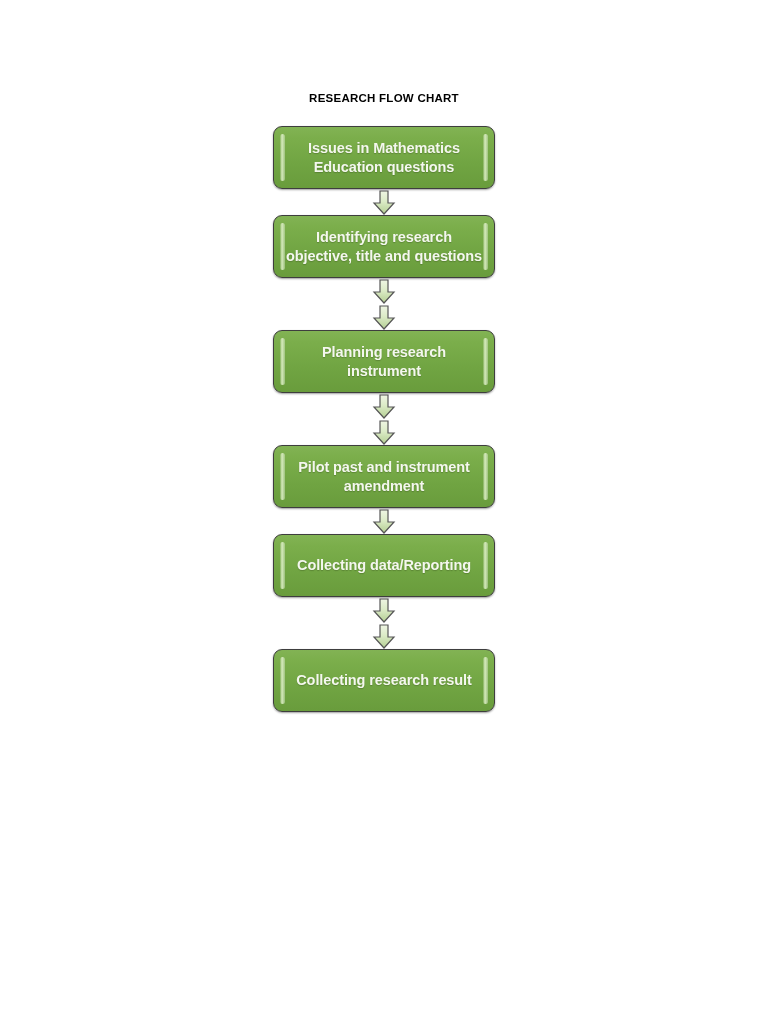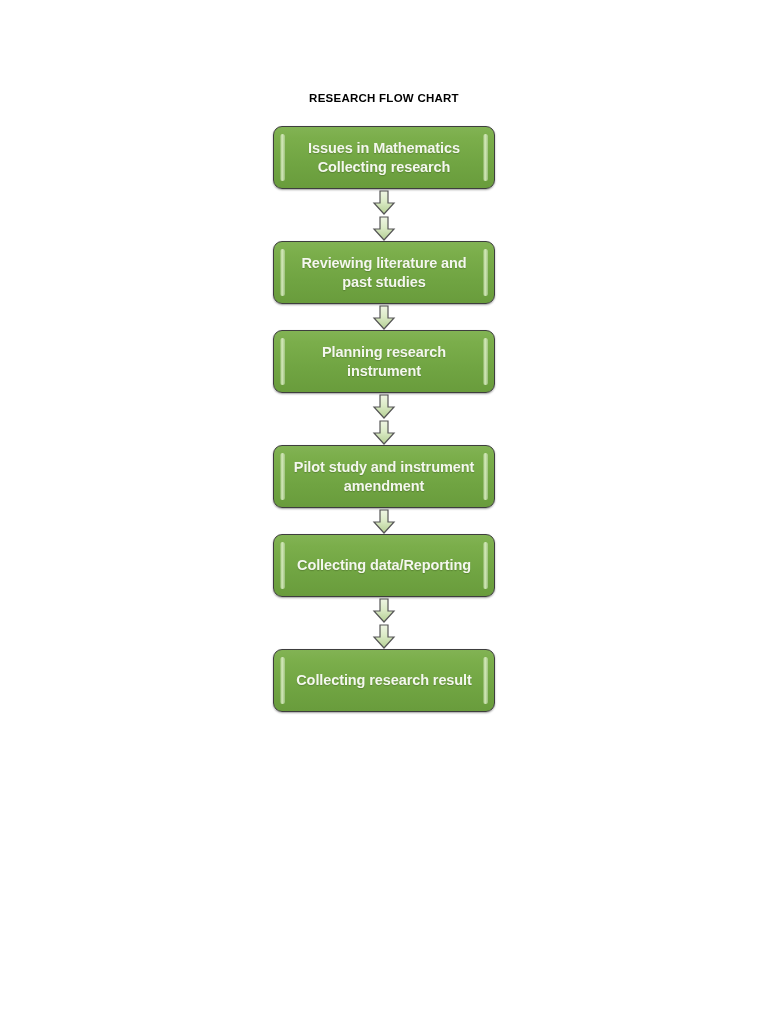"Issues in Mathematics" div.node-label { text: Collecting research -> Education questions }
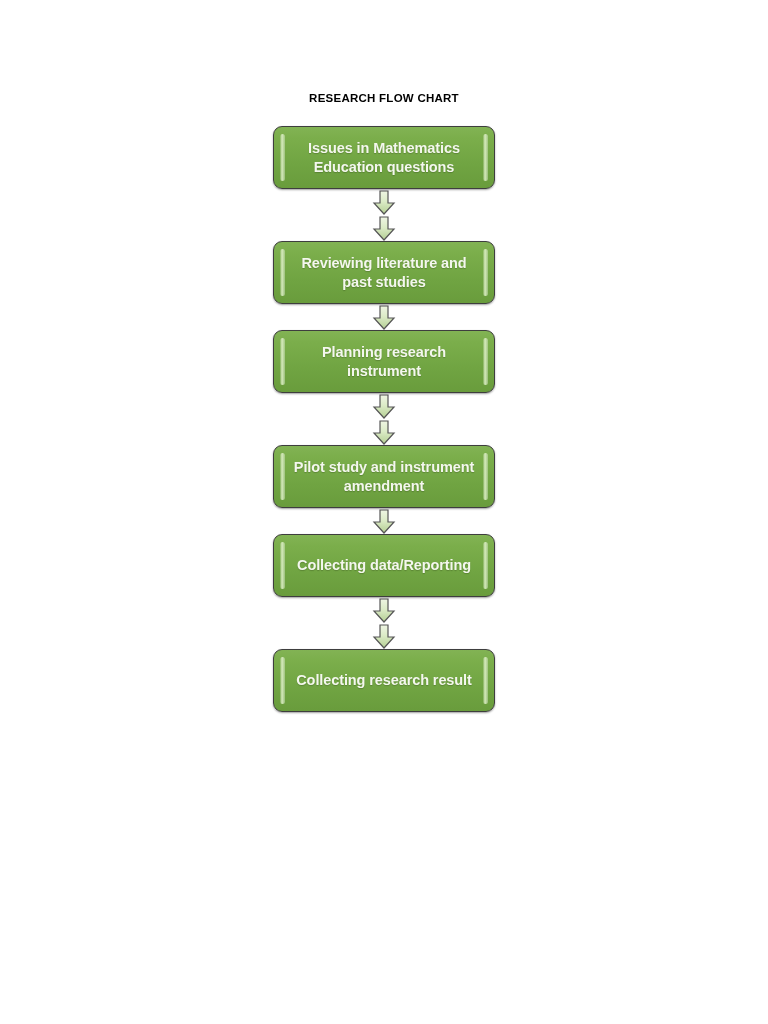"Identifying research" div.flow-node { html: none -> <div> <div>Identifying research objective, title and questions</div> </div> }
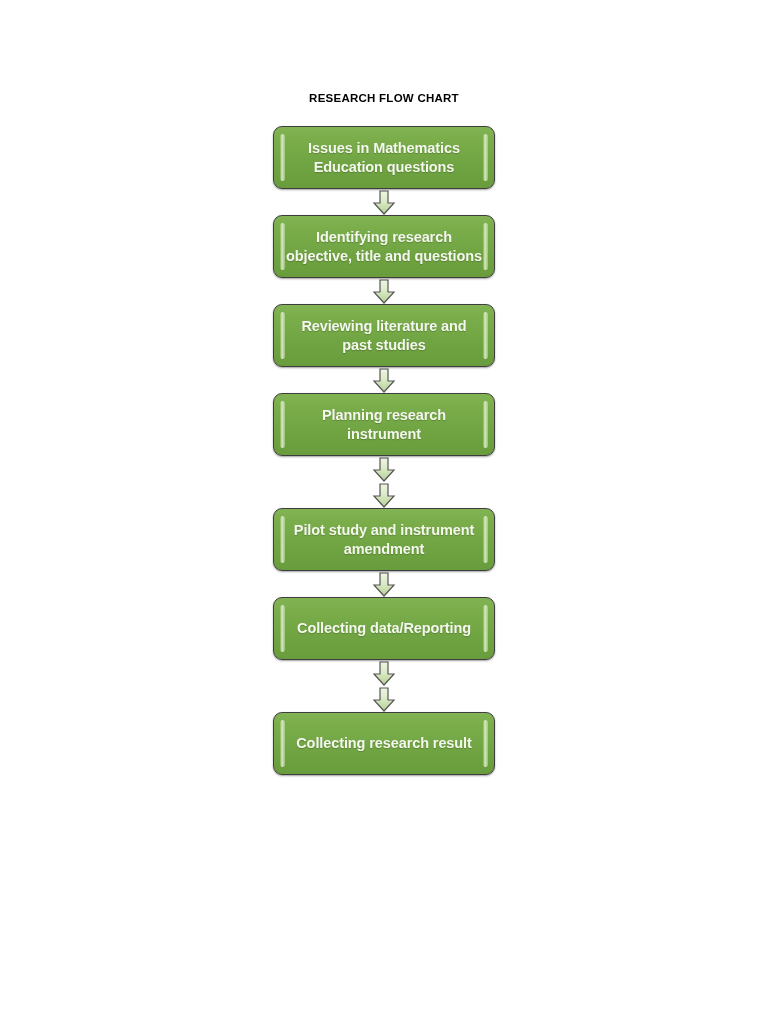"Reviewing literature and" div.flow-node { html: <div> <div>Reviewing literature and past studies</div> </div> -> none }
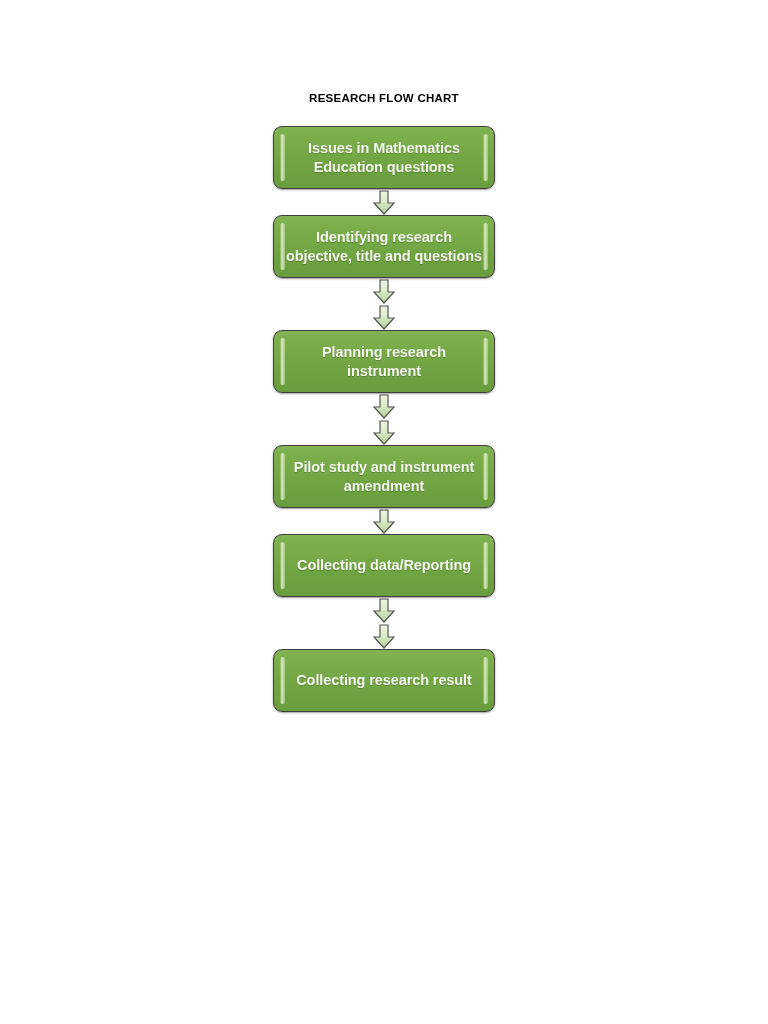"Pilot study and instrument" div.node-label { text: study -> past }
